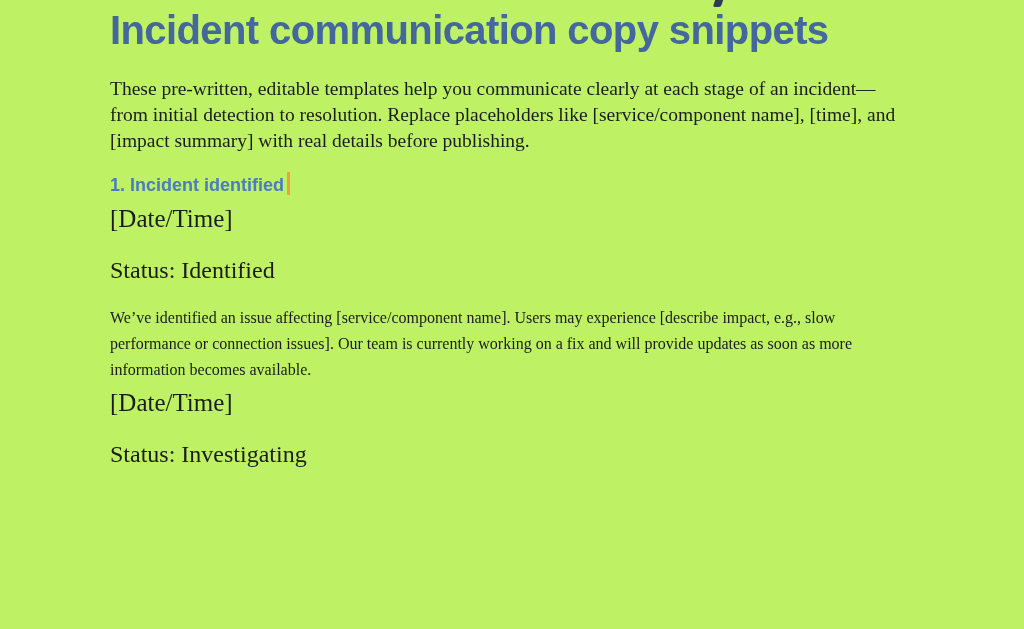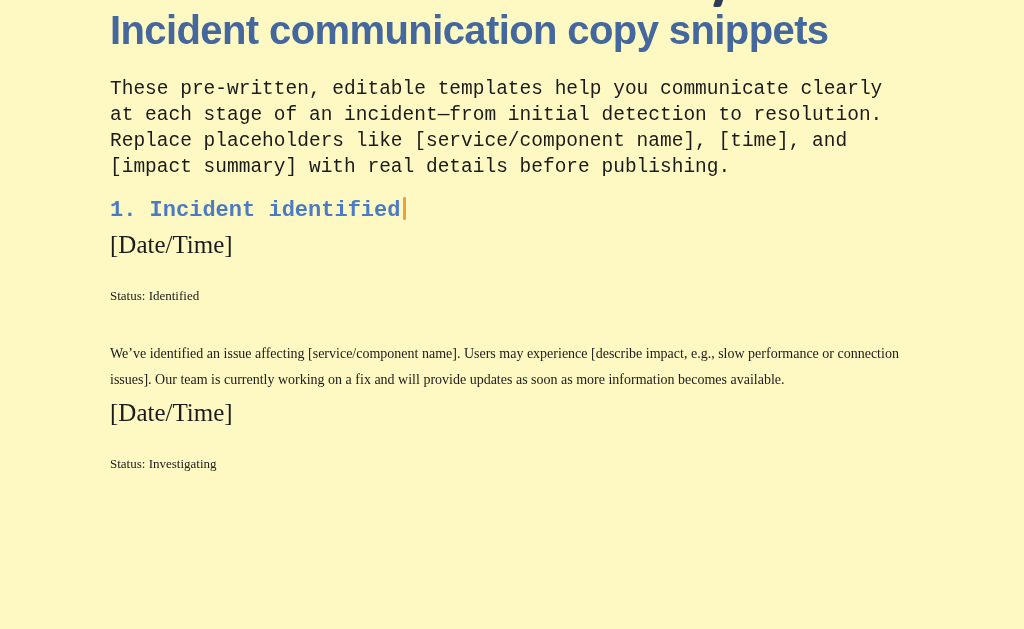"Incident communication copy snippets" .canvas { background: #fef9c3 -> #bef264 }
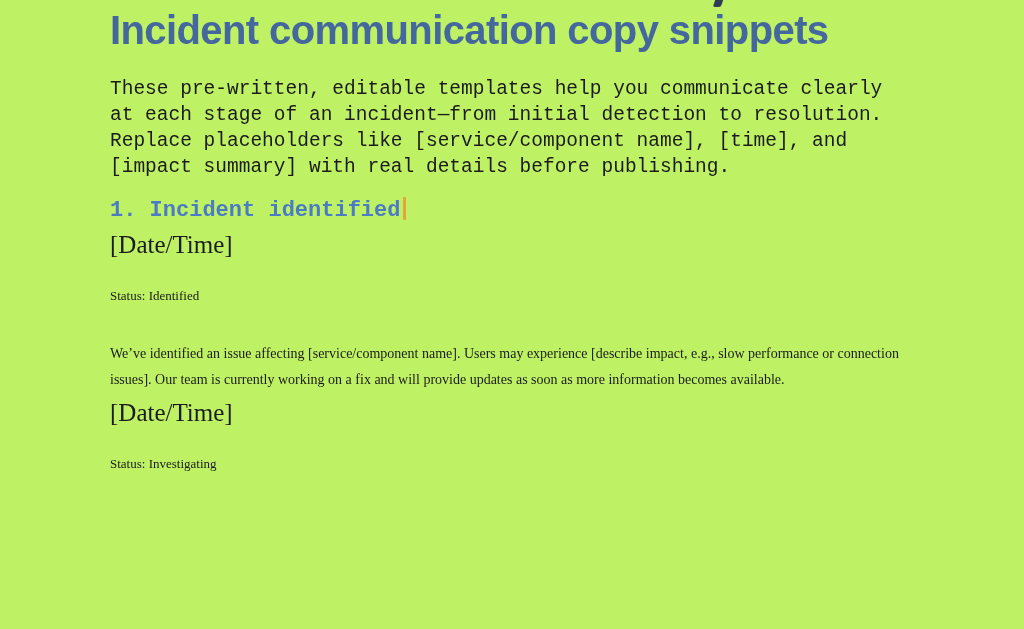"These pre-written, editable templates" .intro { font-family: Liberation Mono, monospace -> none }
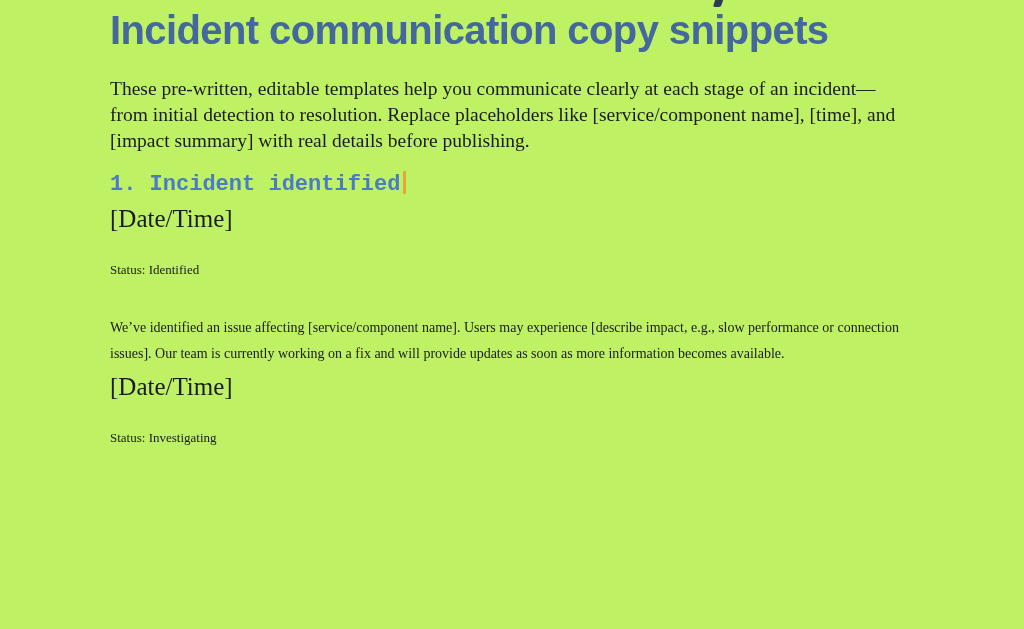"1. Incident identified" .section-heading { font-family: Liberation Mono, monospace -> Liberation Sans, sans-serif; font-size: 22px -> 18px }
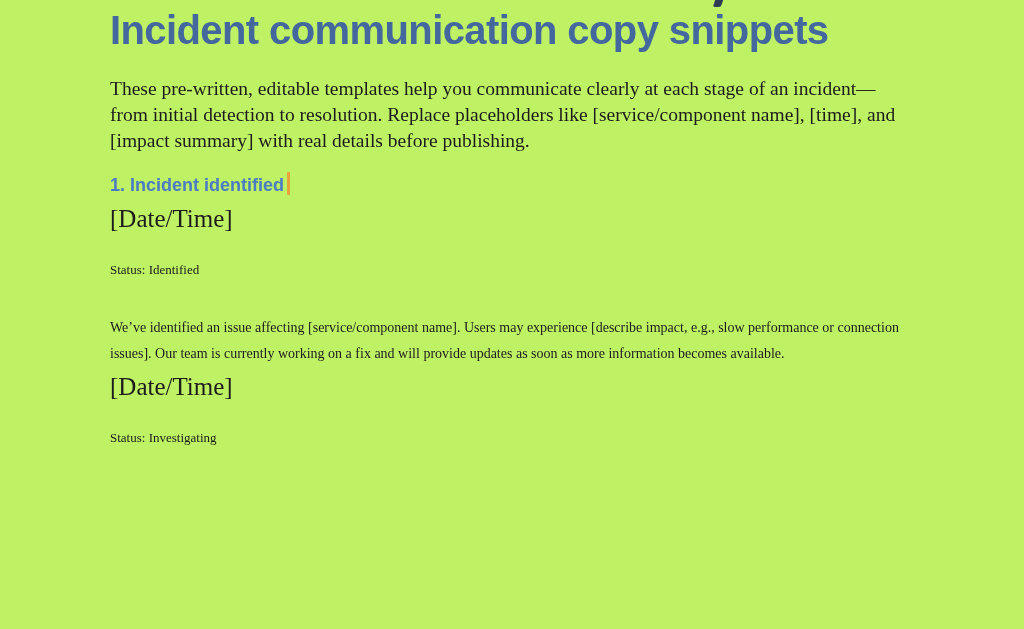"Status: Identified" .status-line { font-size: 13px -> 24px }
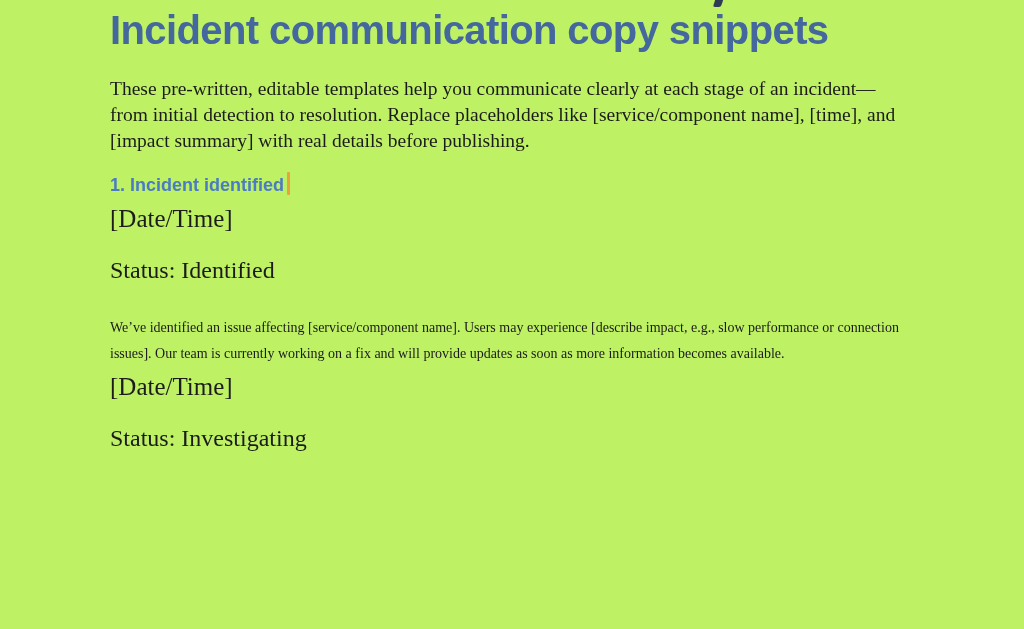"We’ve identified an issue affecting" .body-para { font-size: 14px -> 16px; margin: 32px 0 0 0 -> 22px 0 0 0 }
